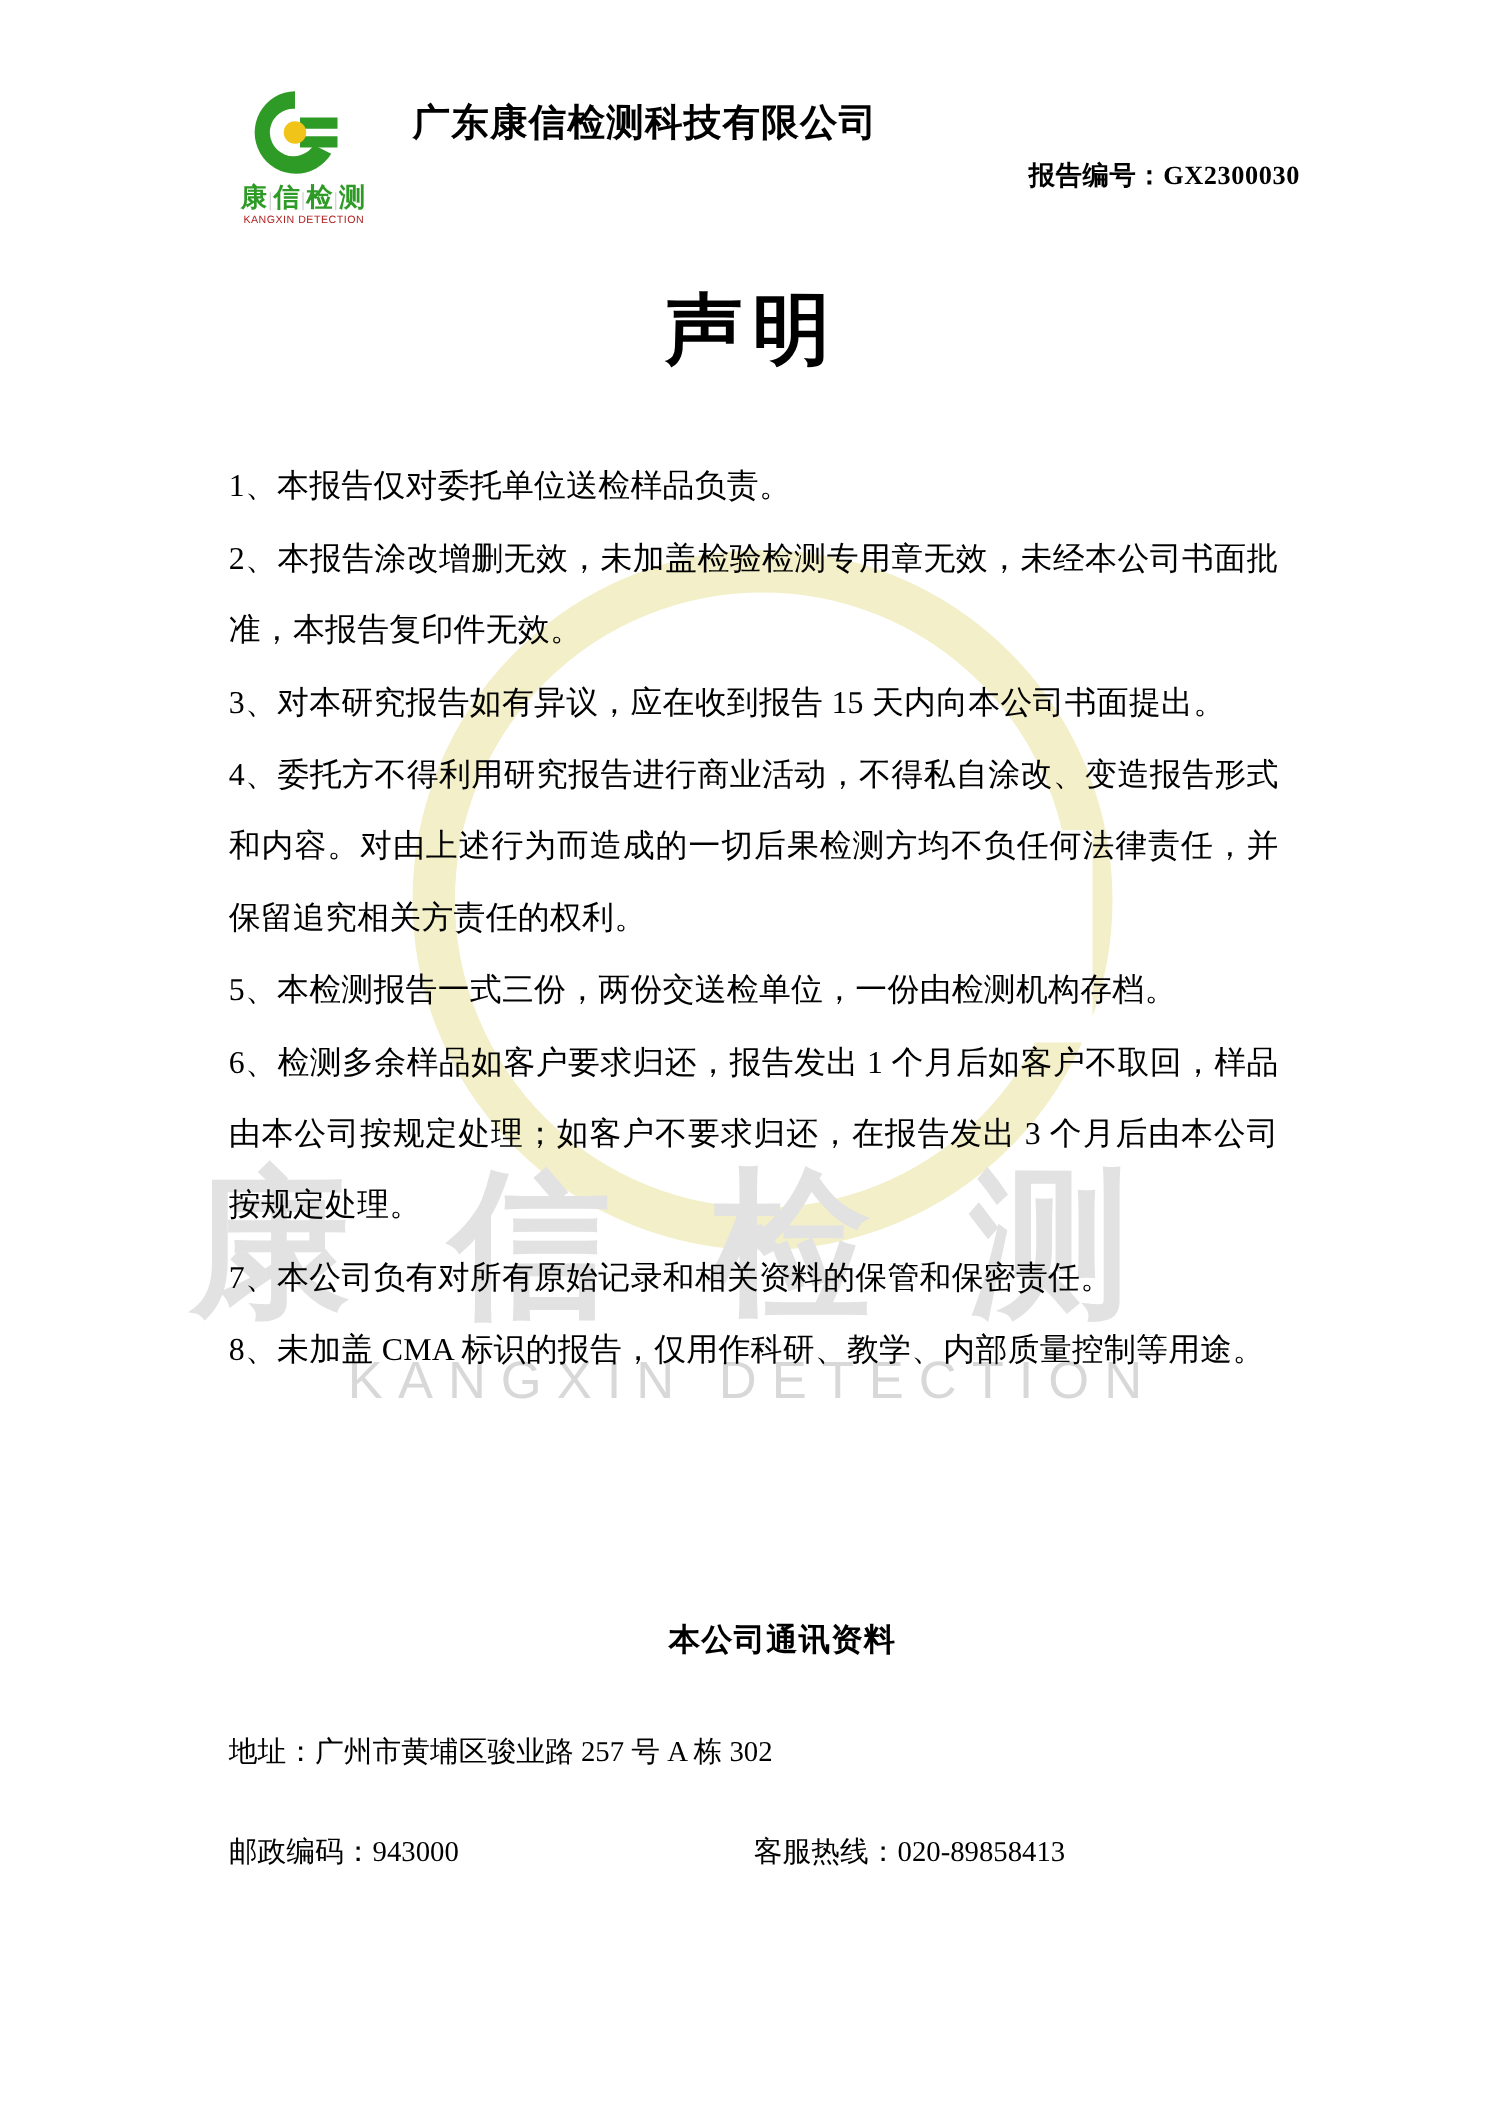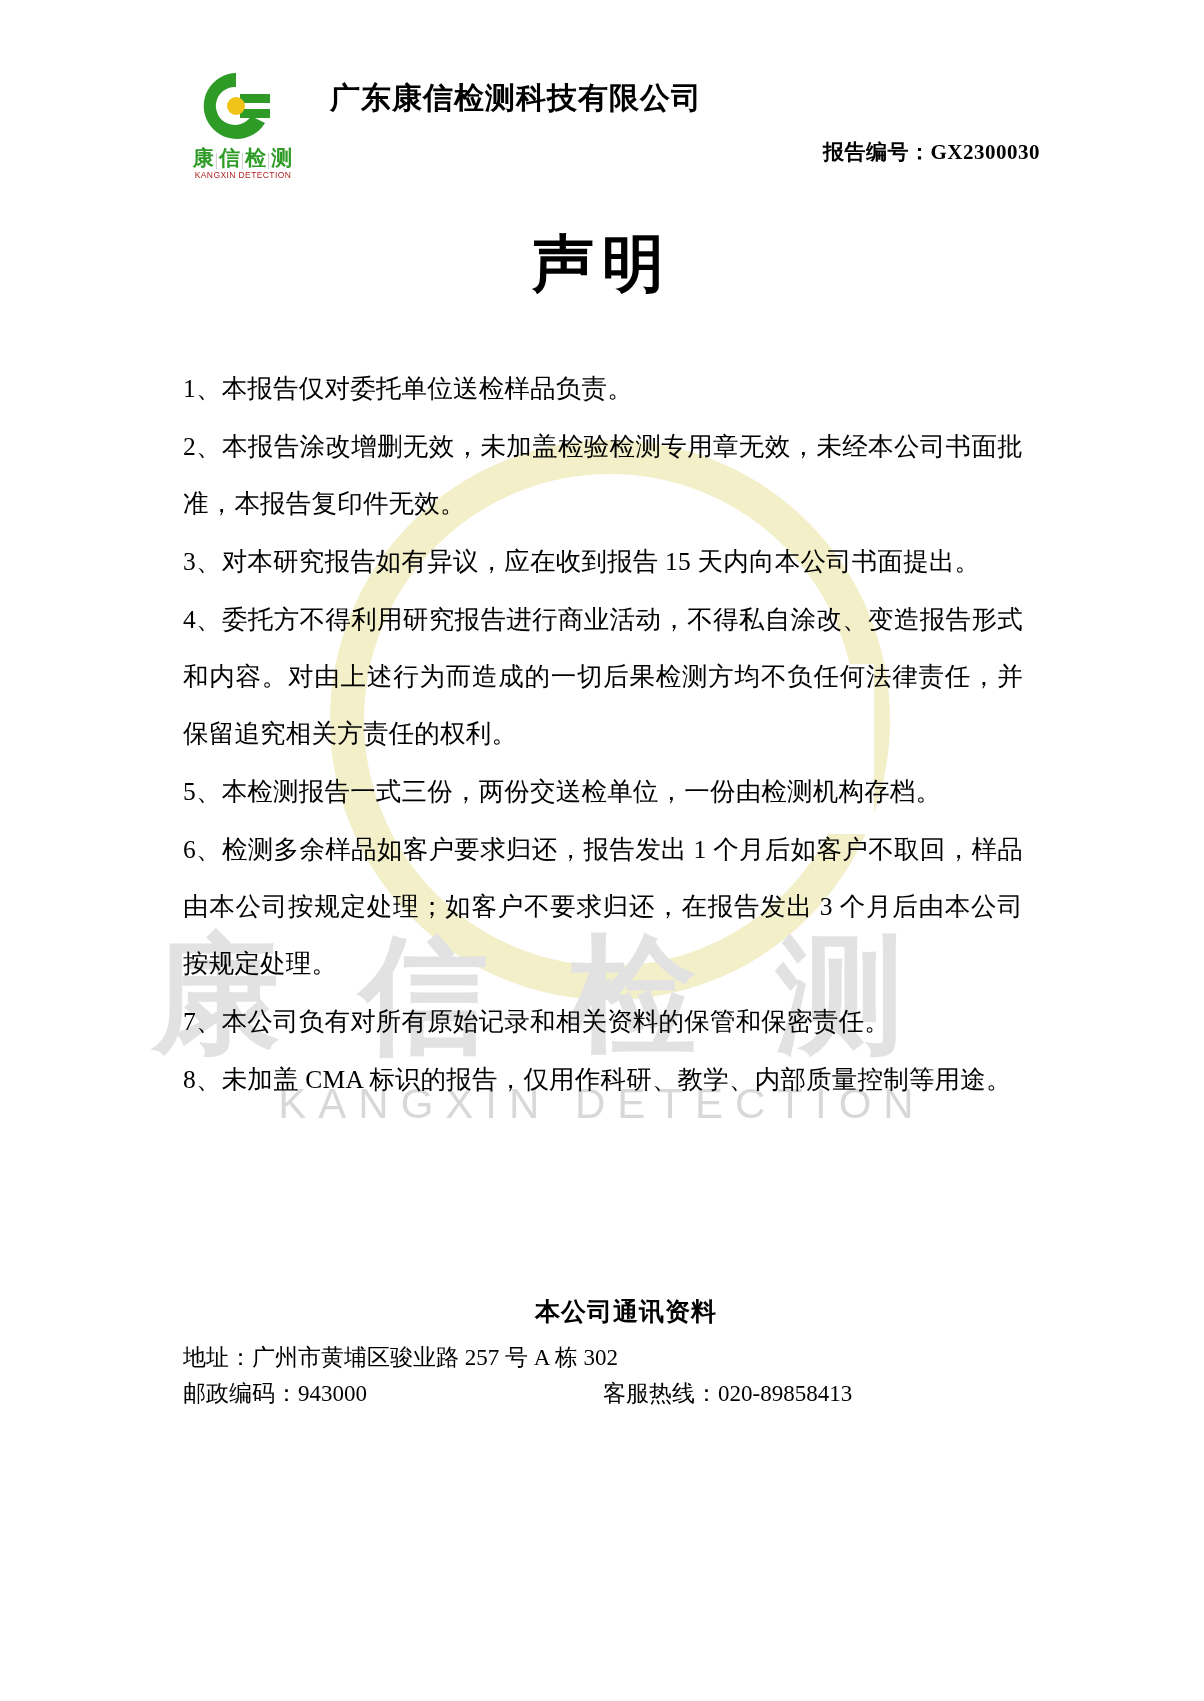"报告编号：GX2300030" .report-no { top: 80px -> 68px }
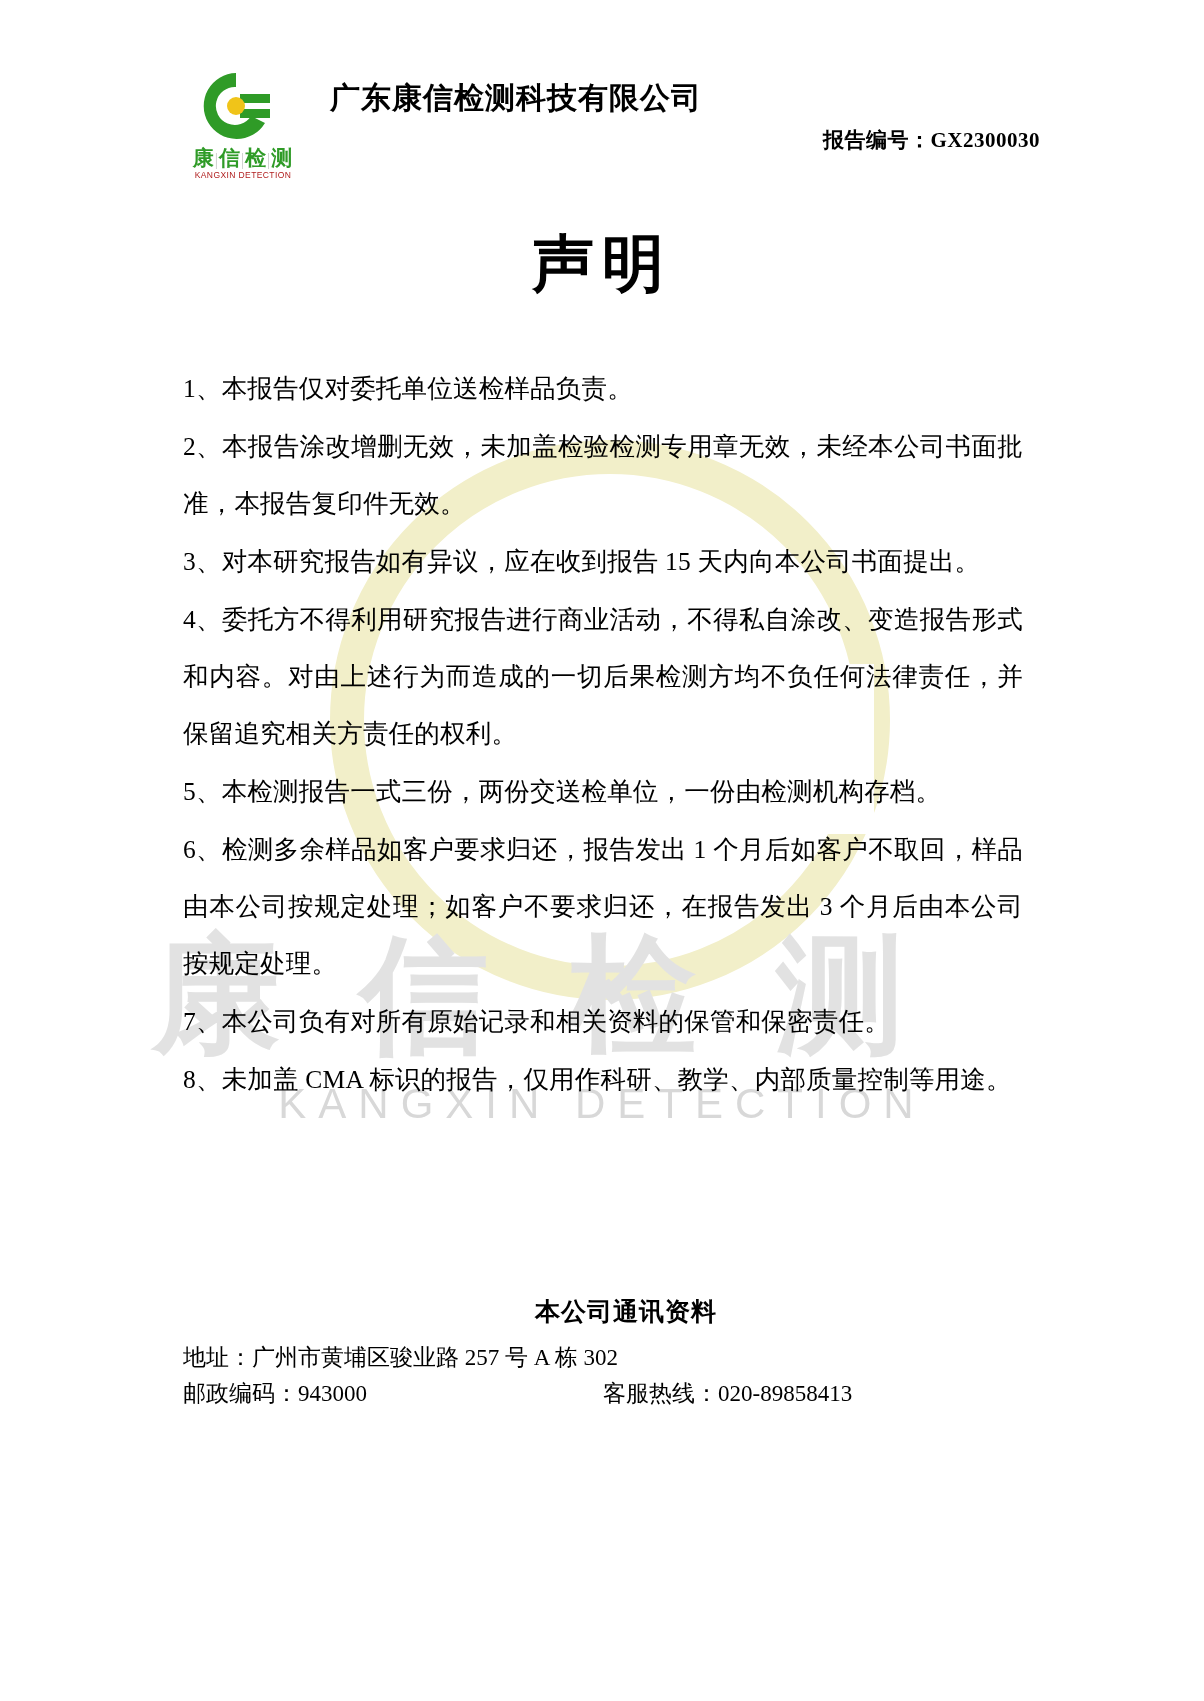"地址：广州市黄埔区骏业路 257 号 A 栋" .footer-row { margin-top: none -> 44px }
